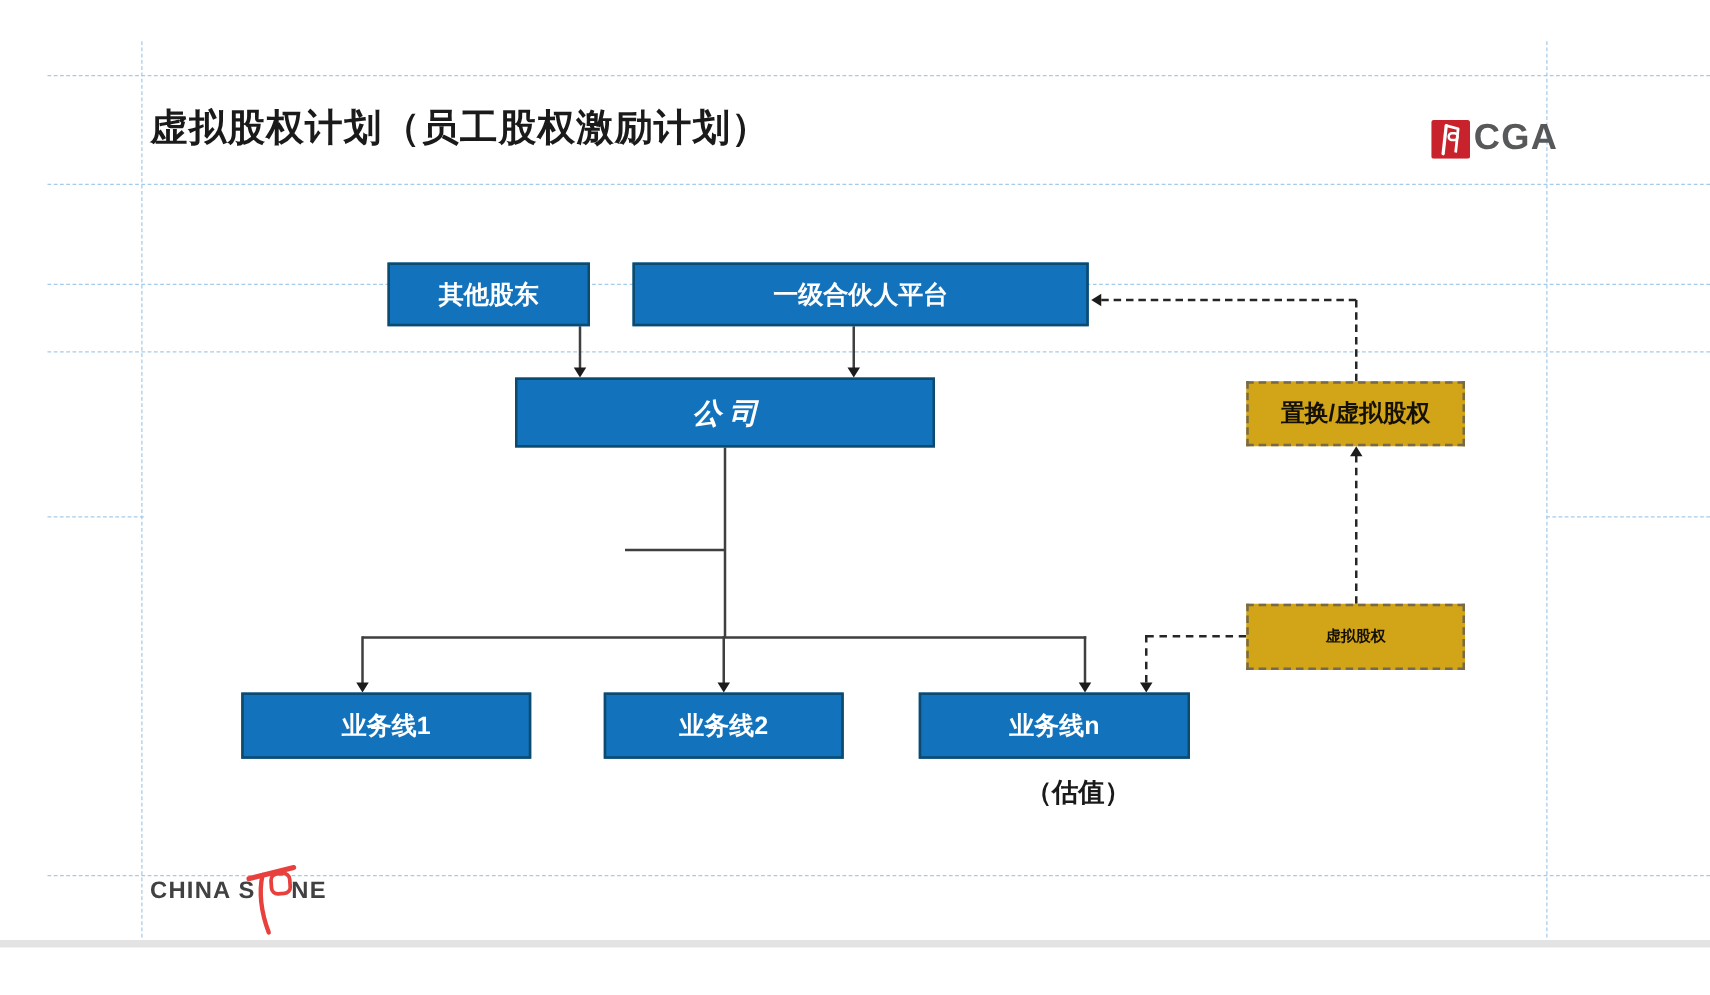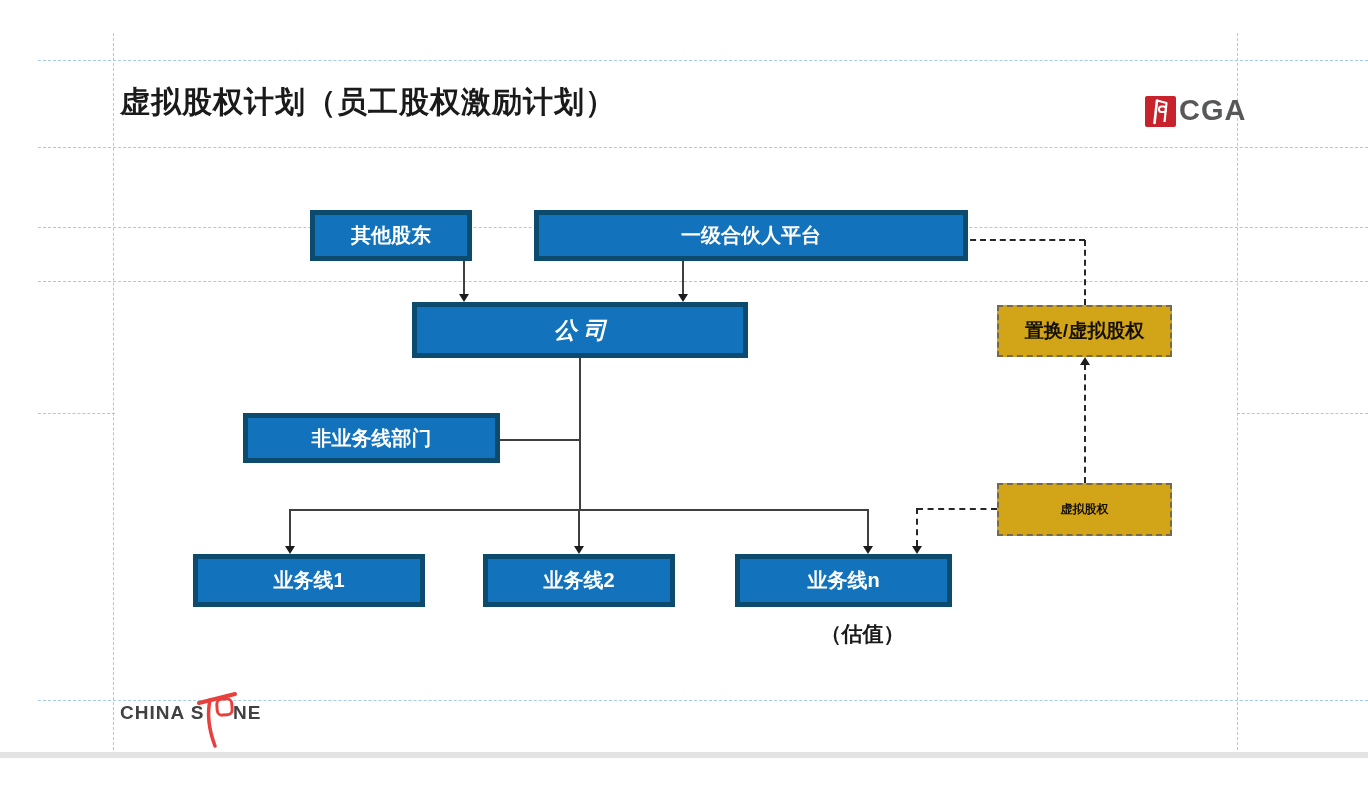"其他股东" .box-blue { border: 5px solid #0c4a6e -> 2px solid #0c4a6e }
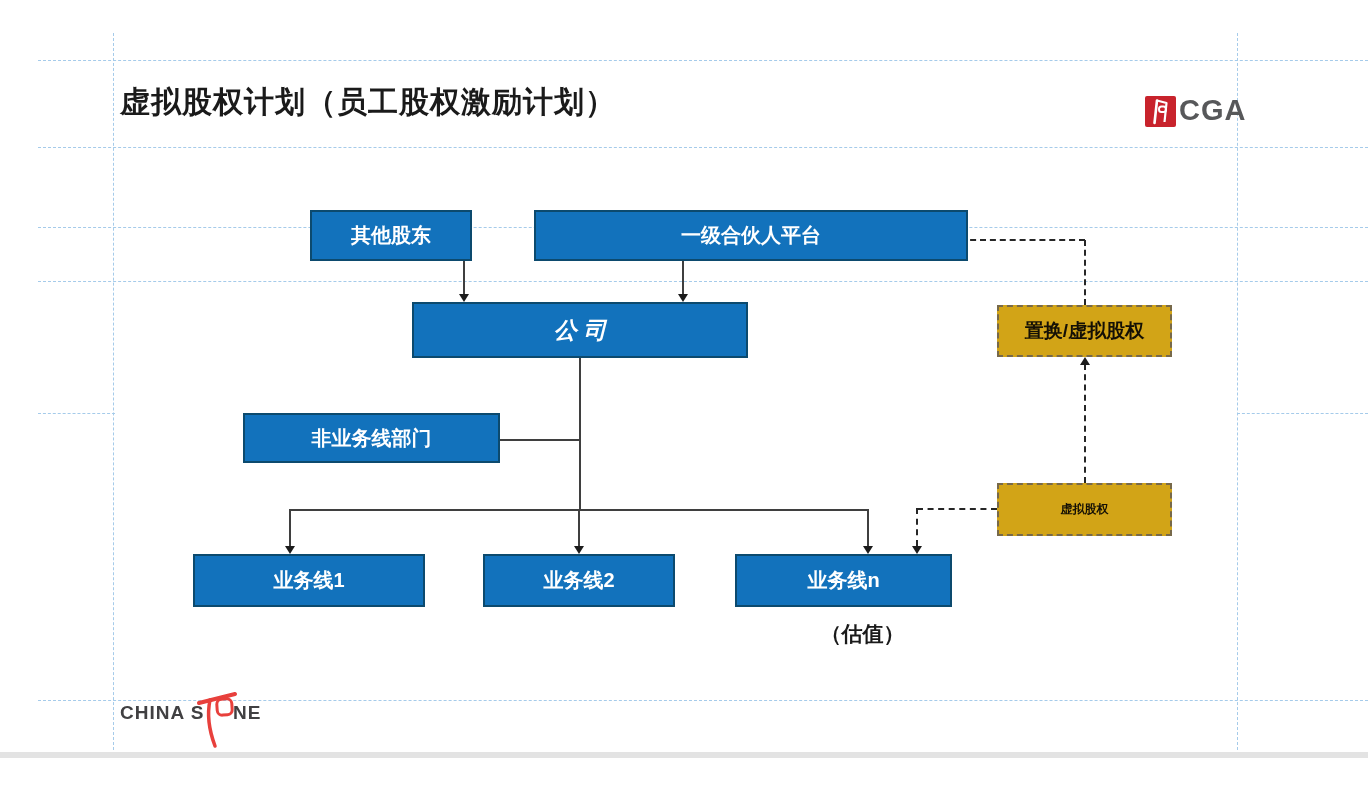"一级合伙人平台" div.box { left: 534px -> 506px; width: 434px -> 365px }
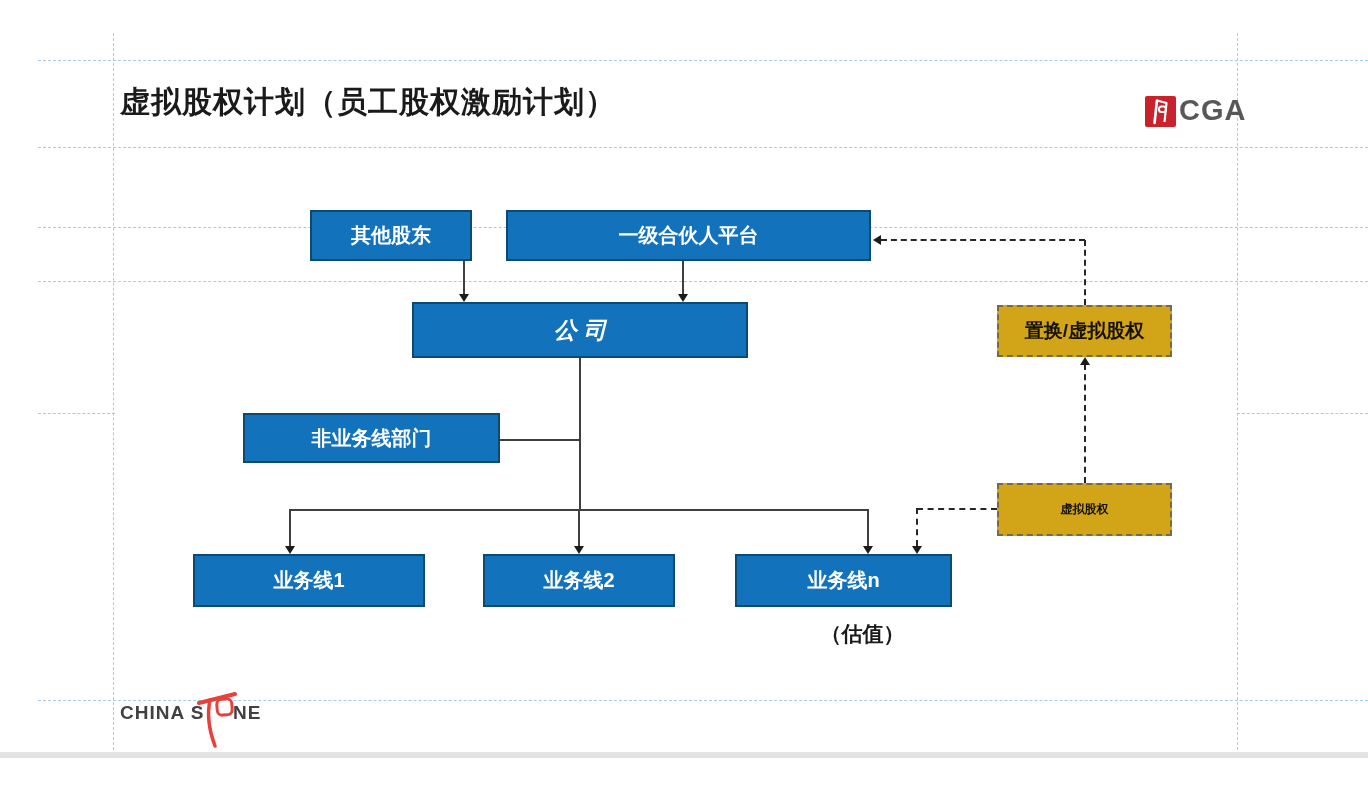"非业务线部门" div.box { html: <div> <span>非业务线部门</span> </div> -> none }
